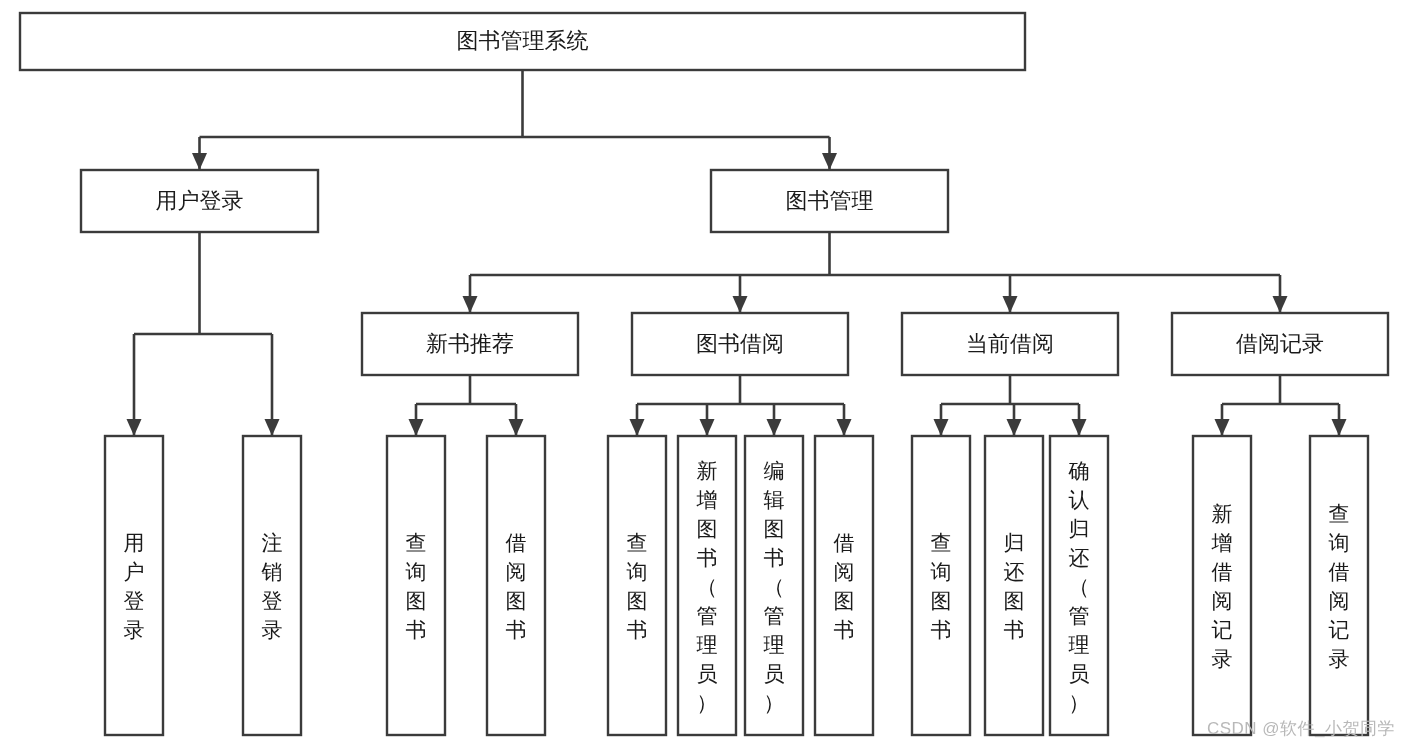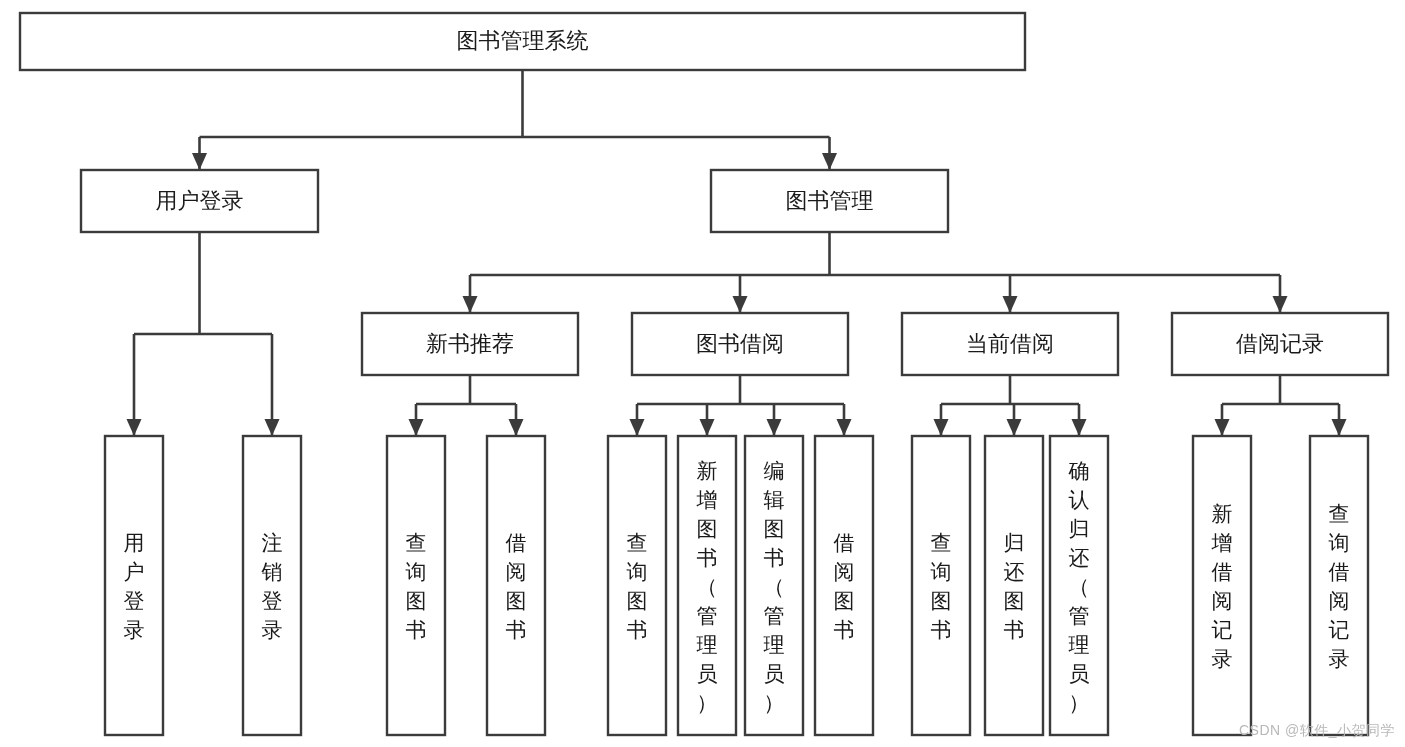"CSDN @软件_小贺同学" .watermark { font-size: 14px -> 17px }
